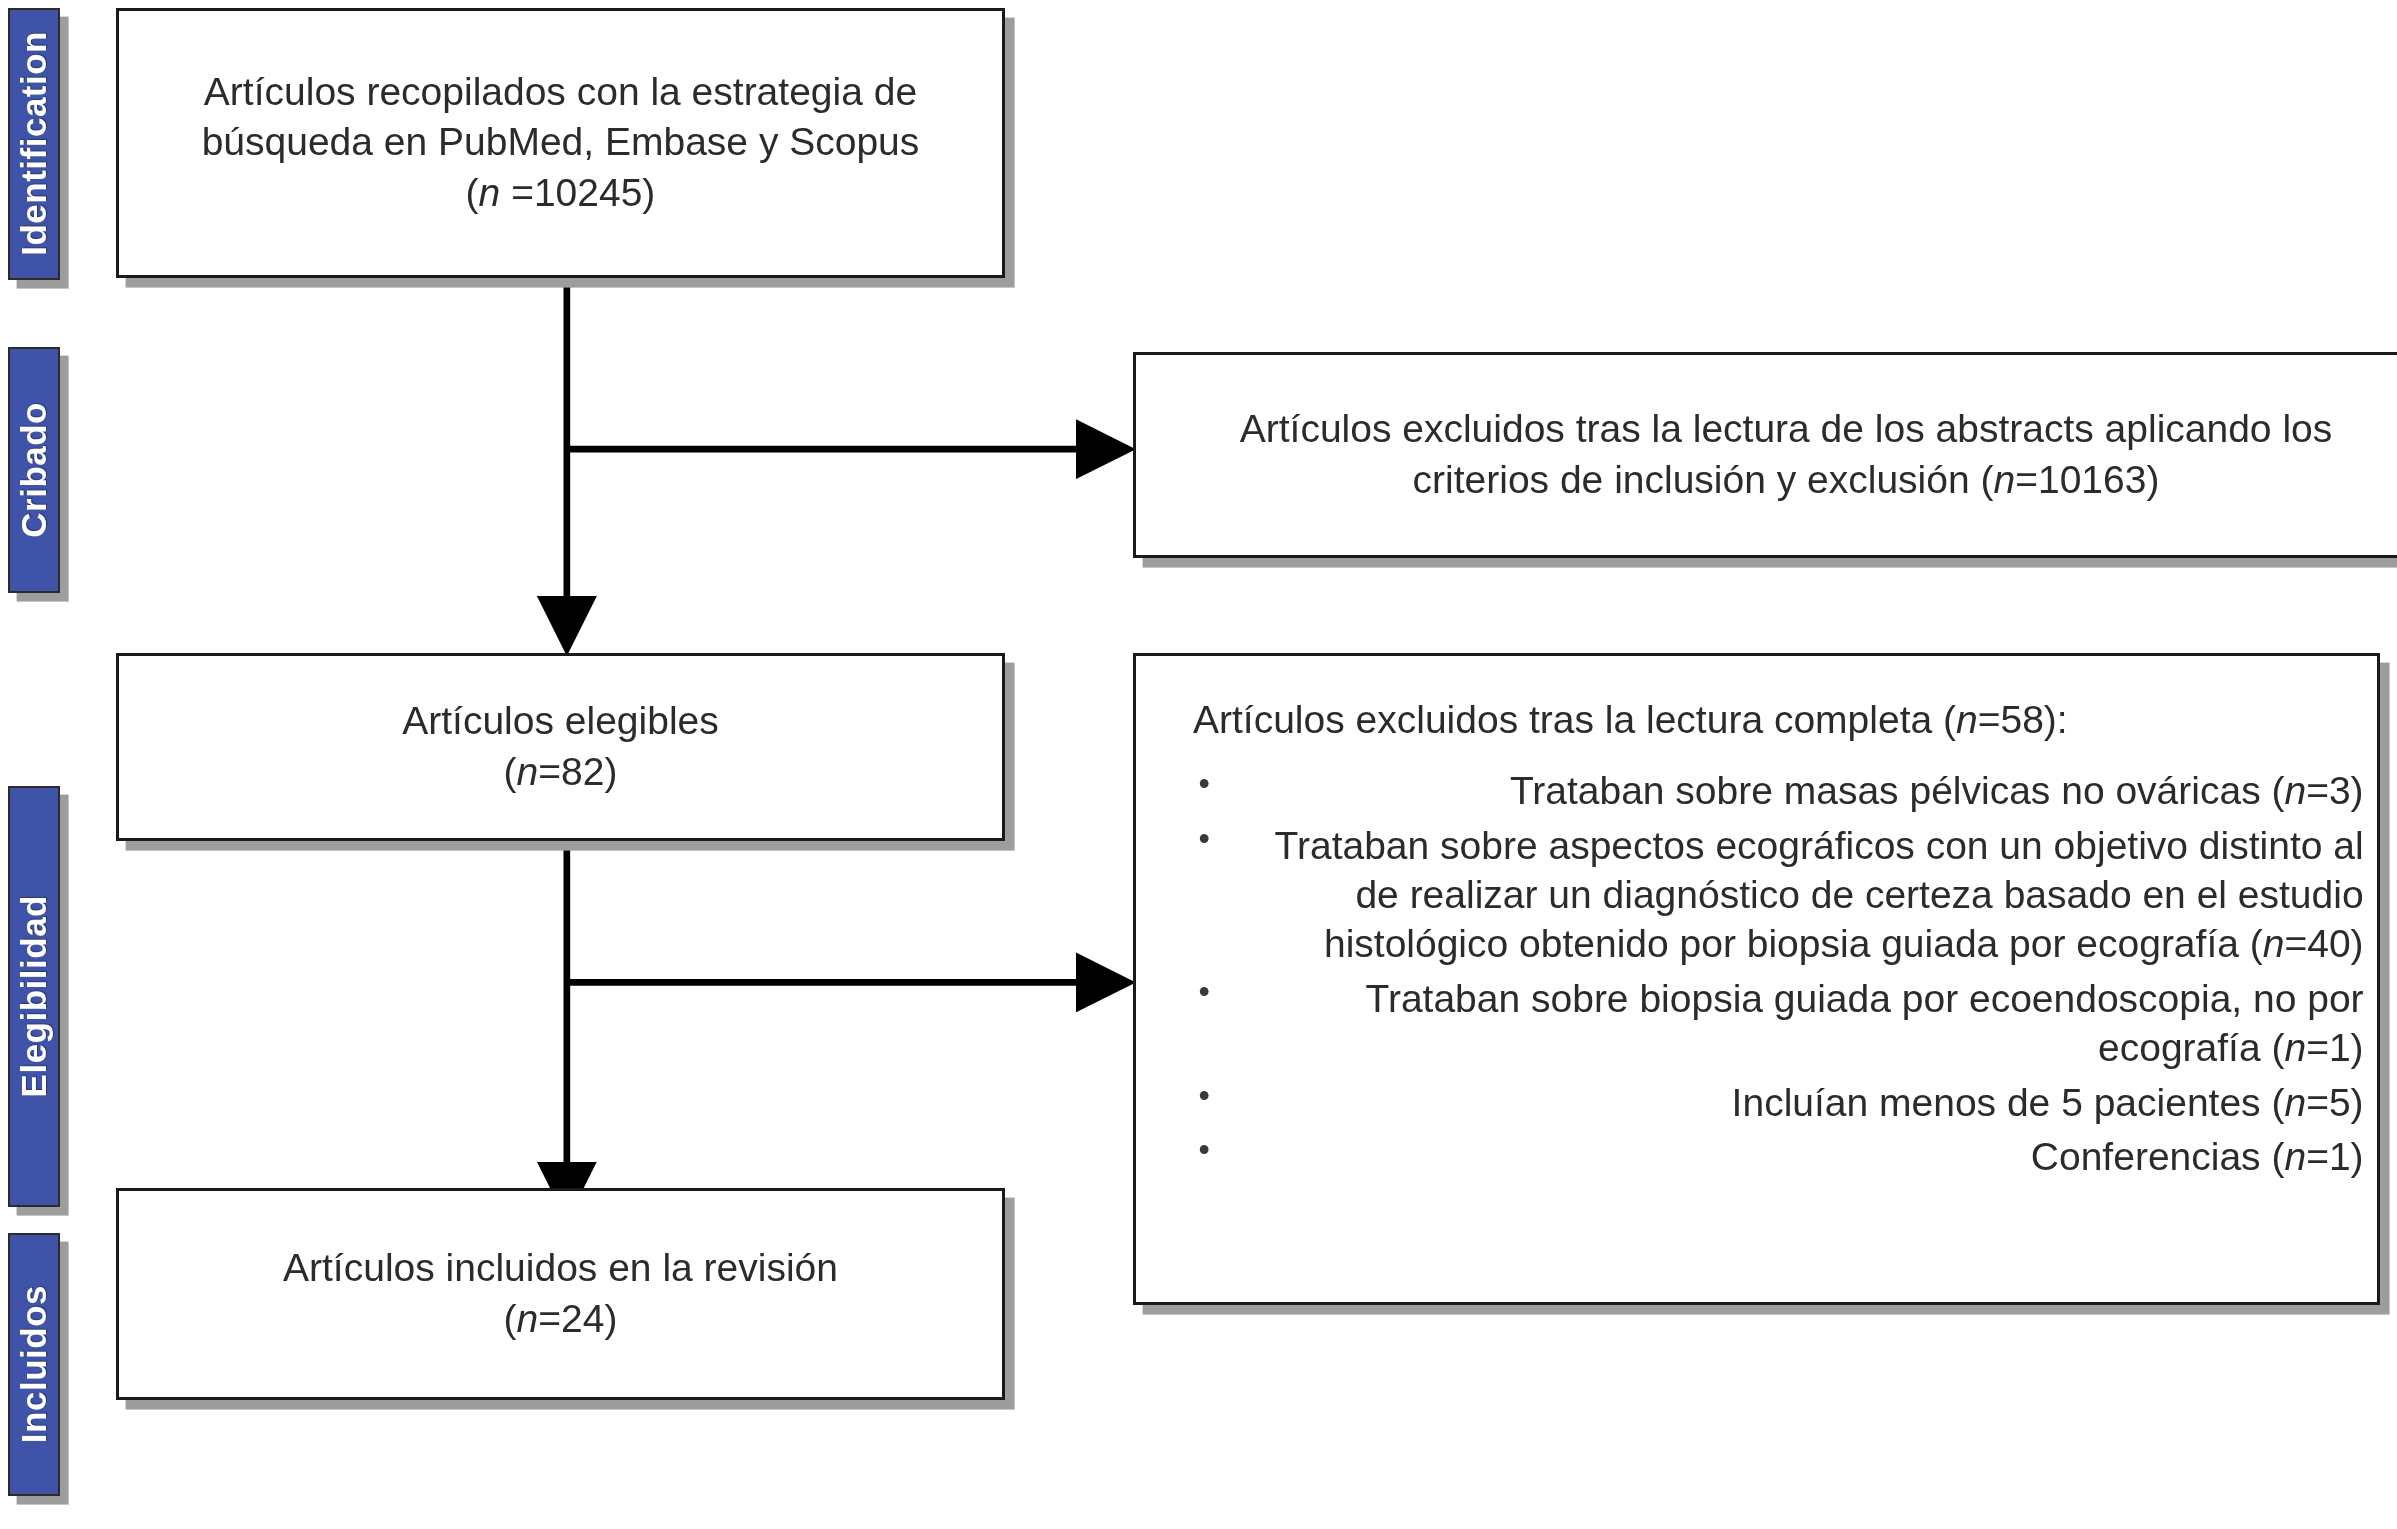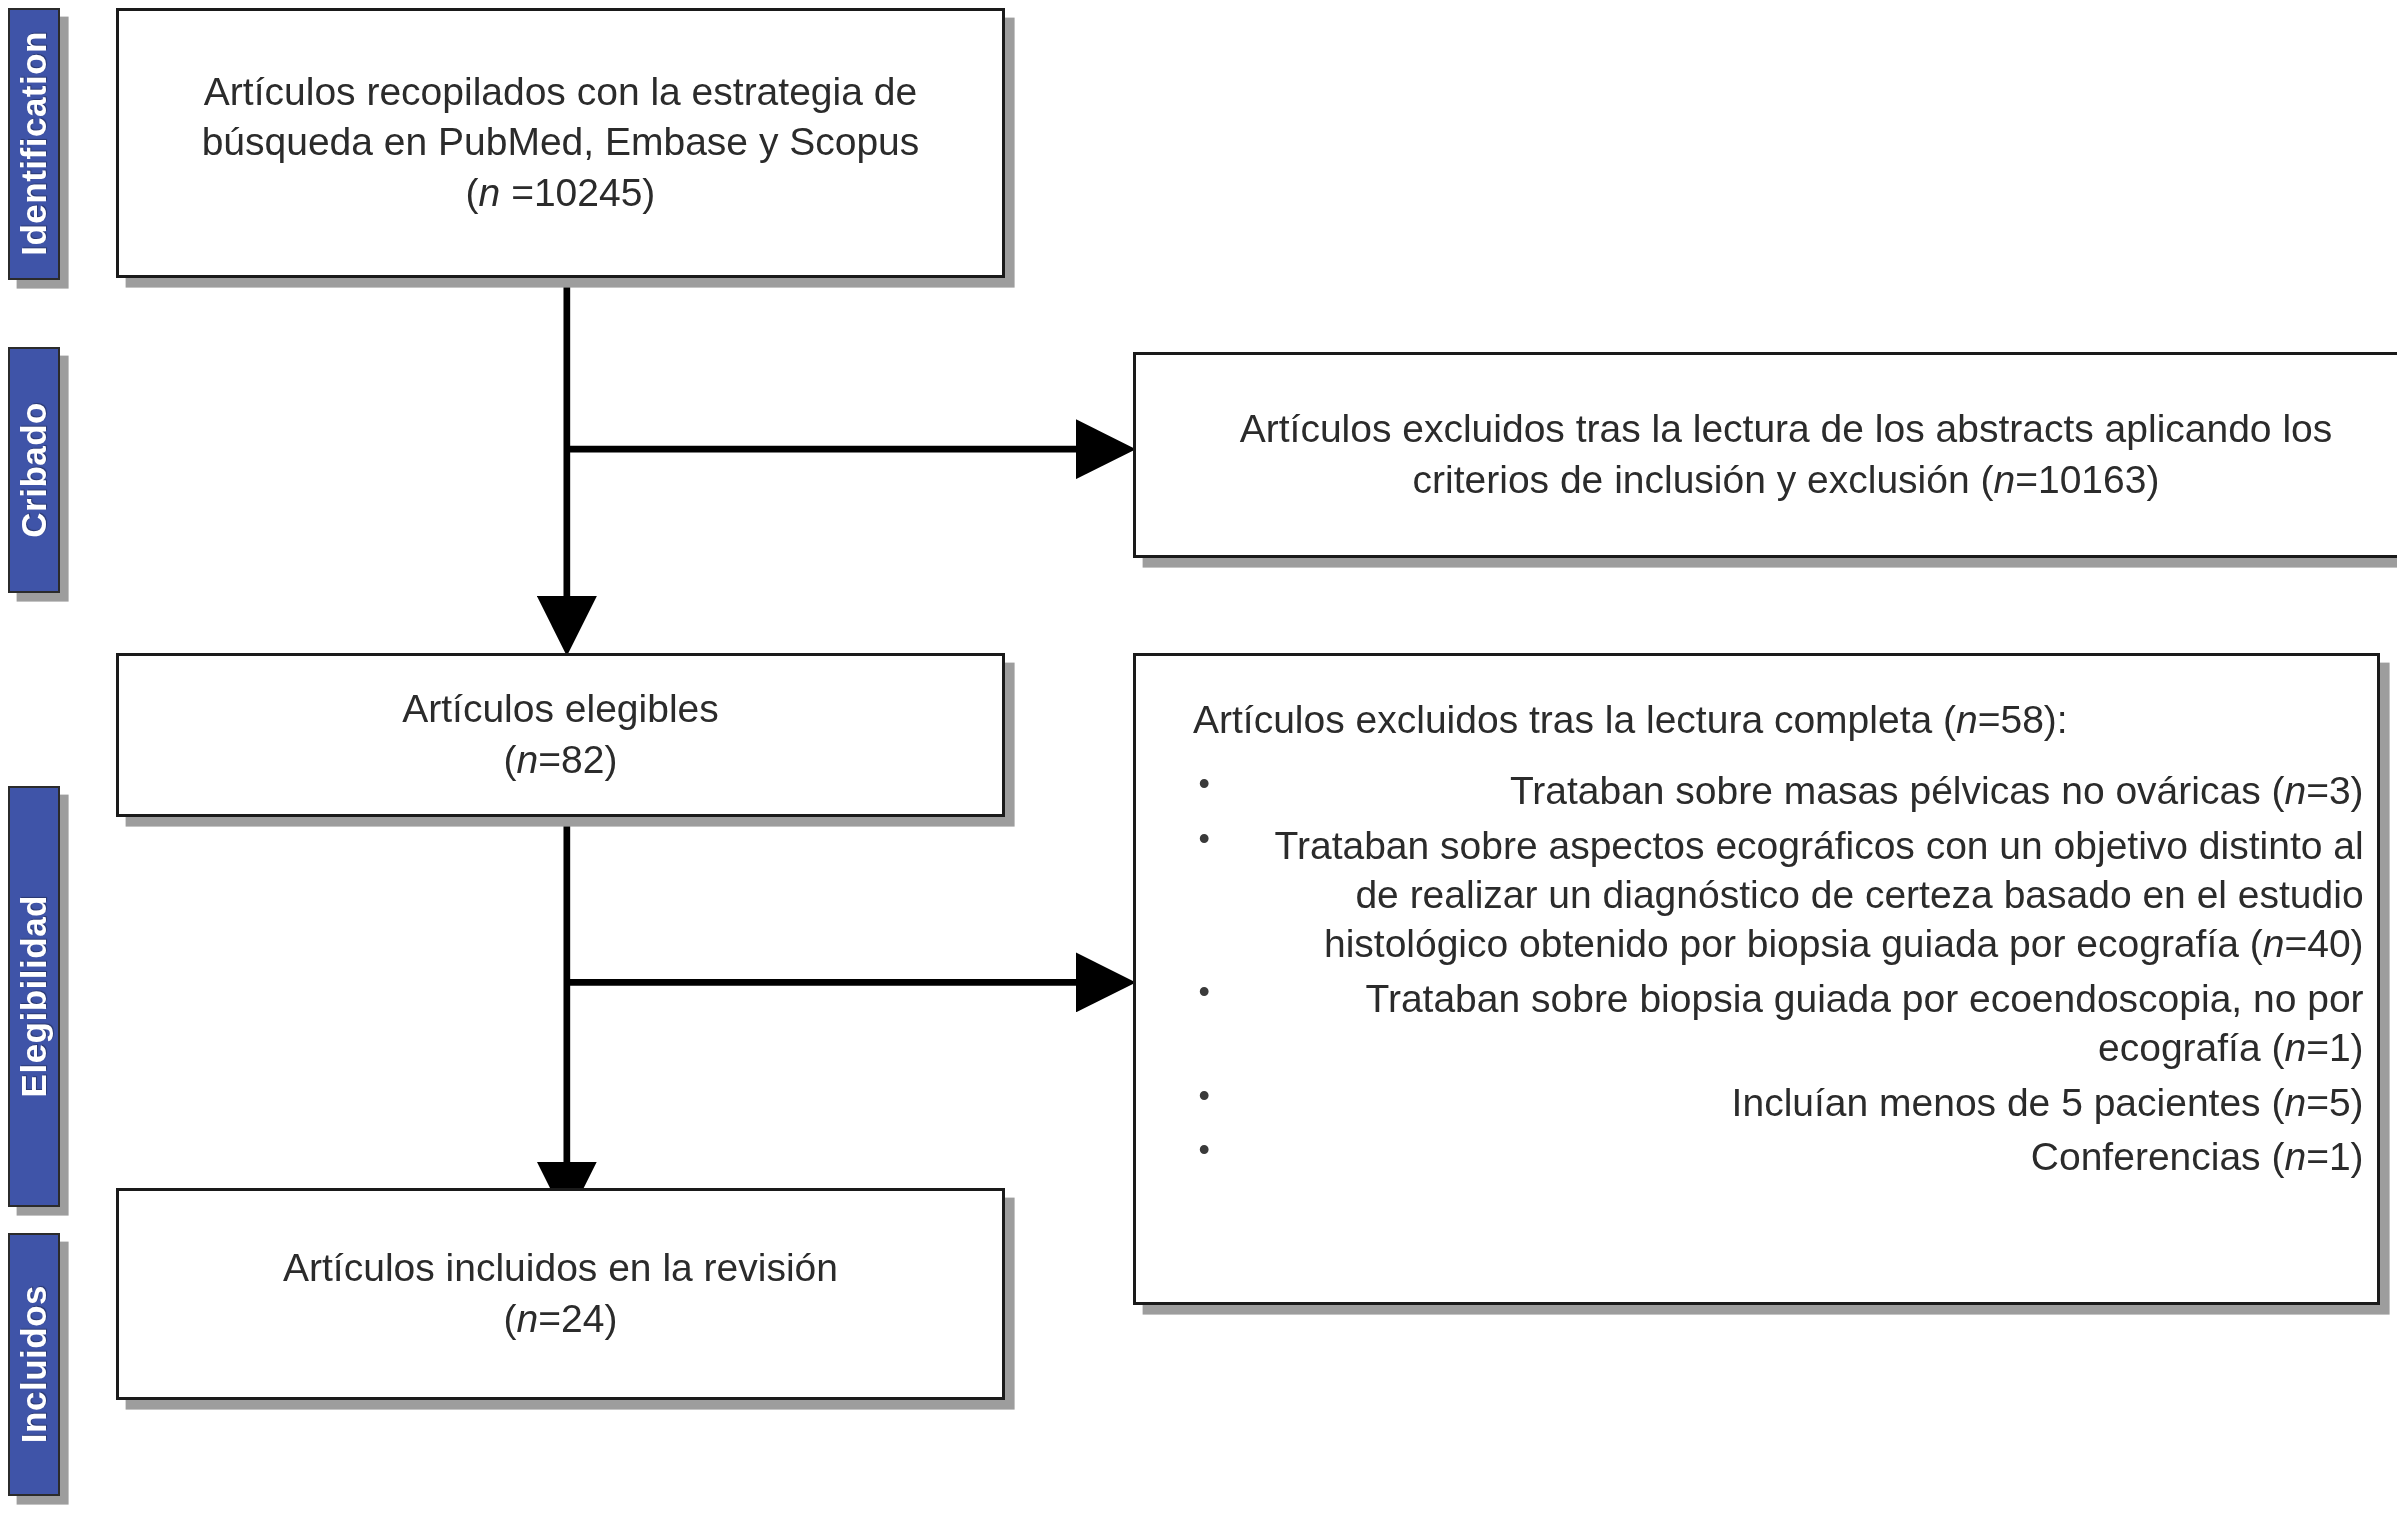"Artículos elegibles" div.node-box { height: 164px -> 188px }
